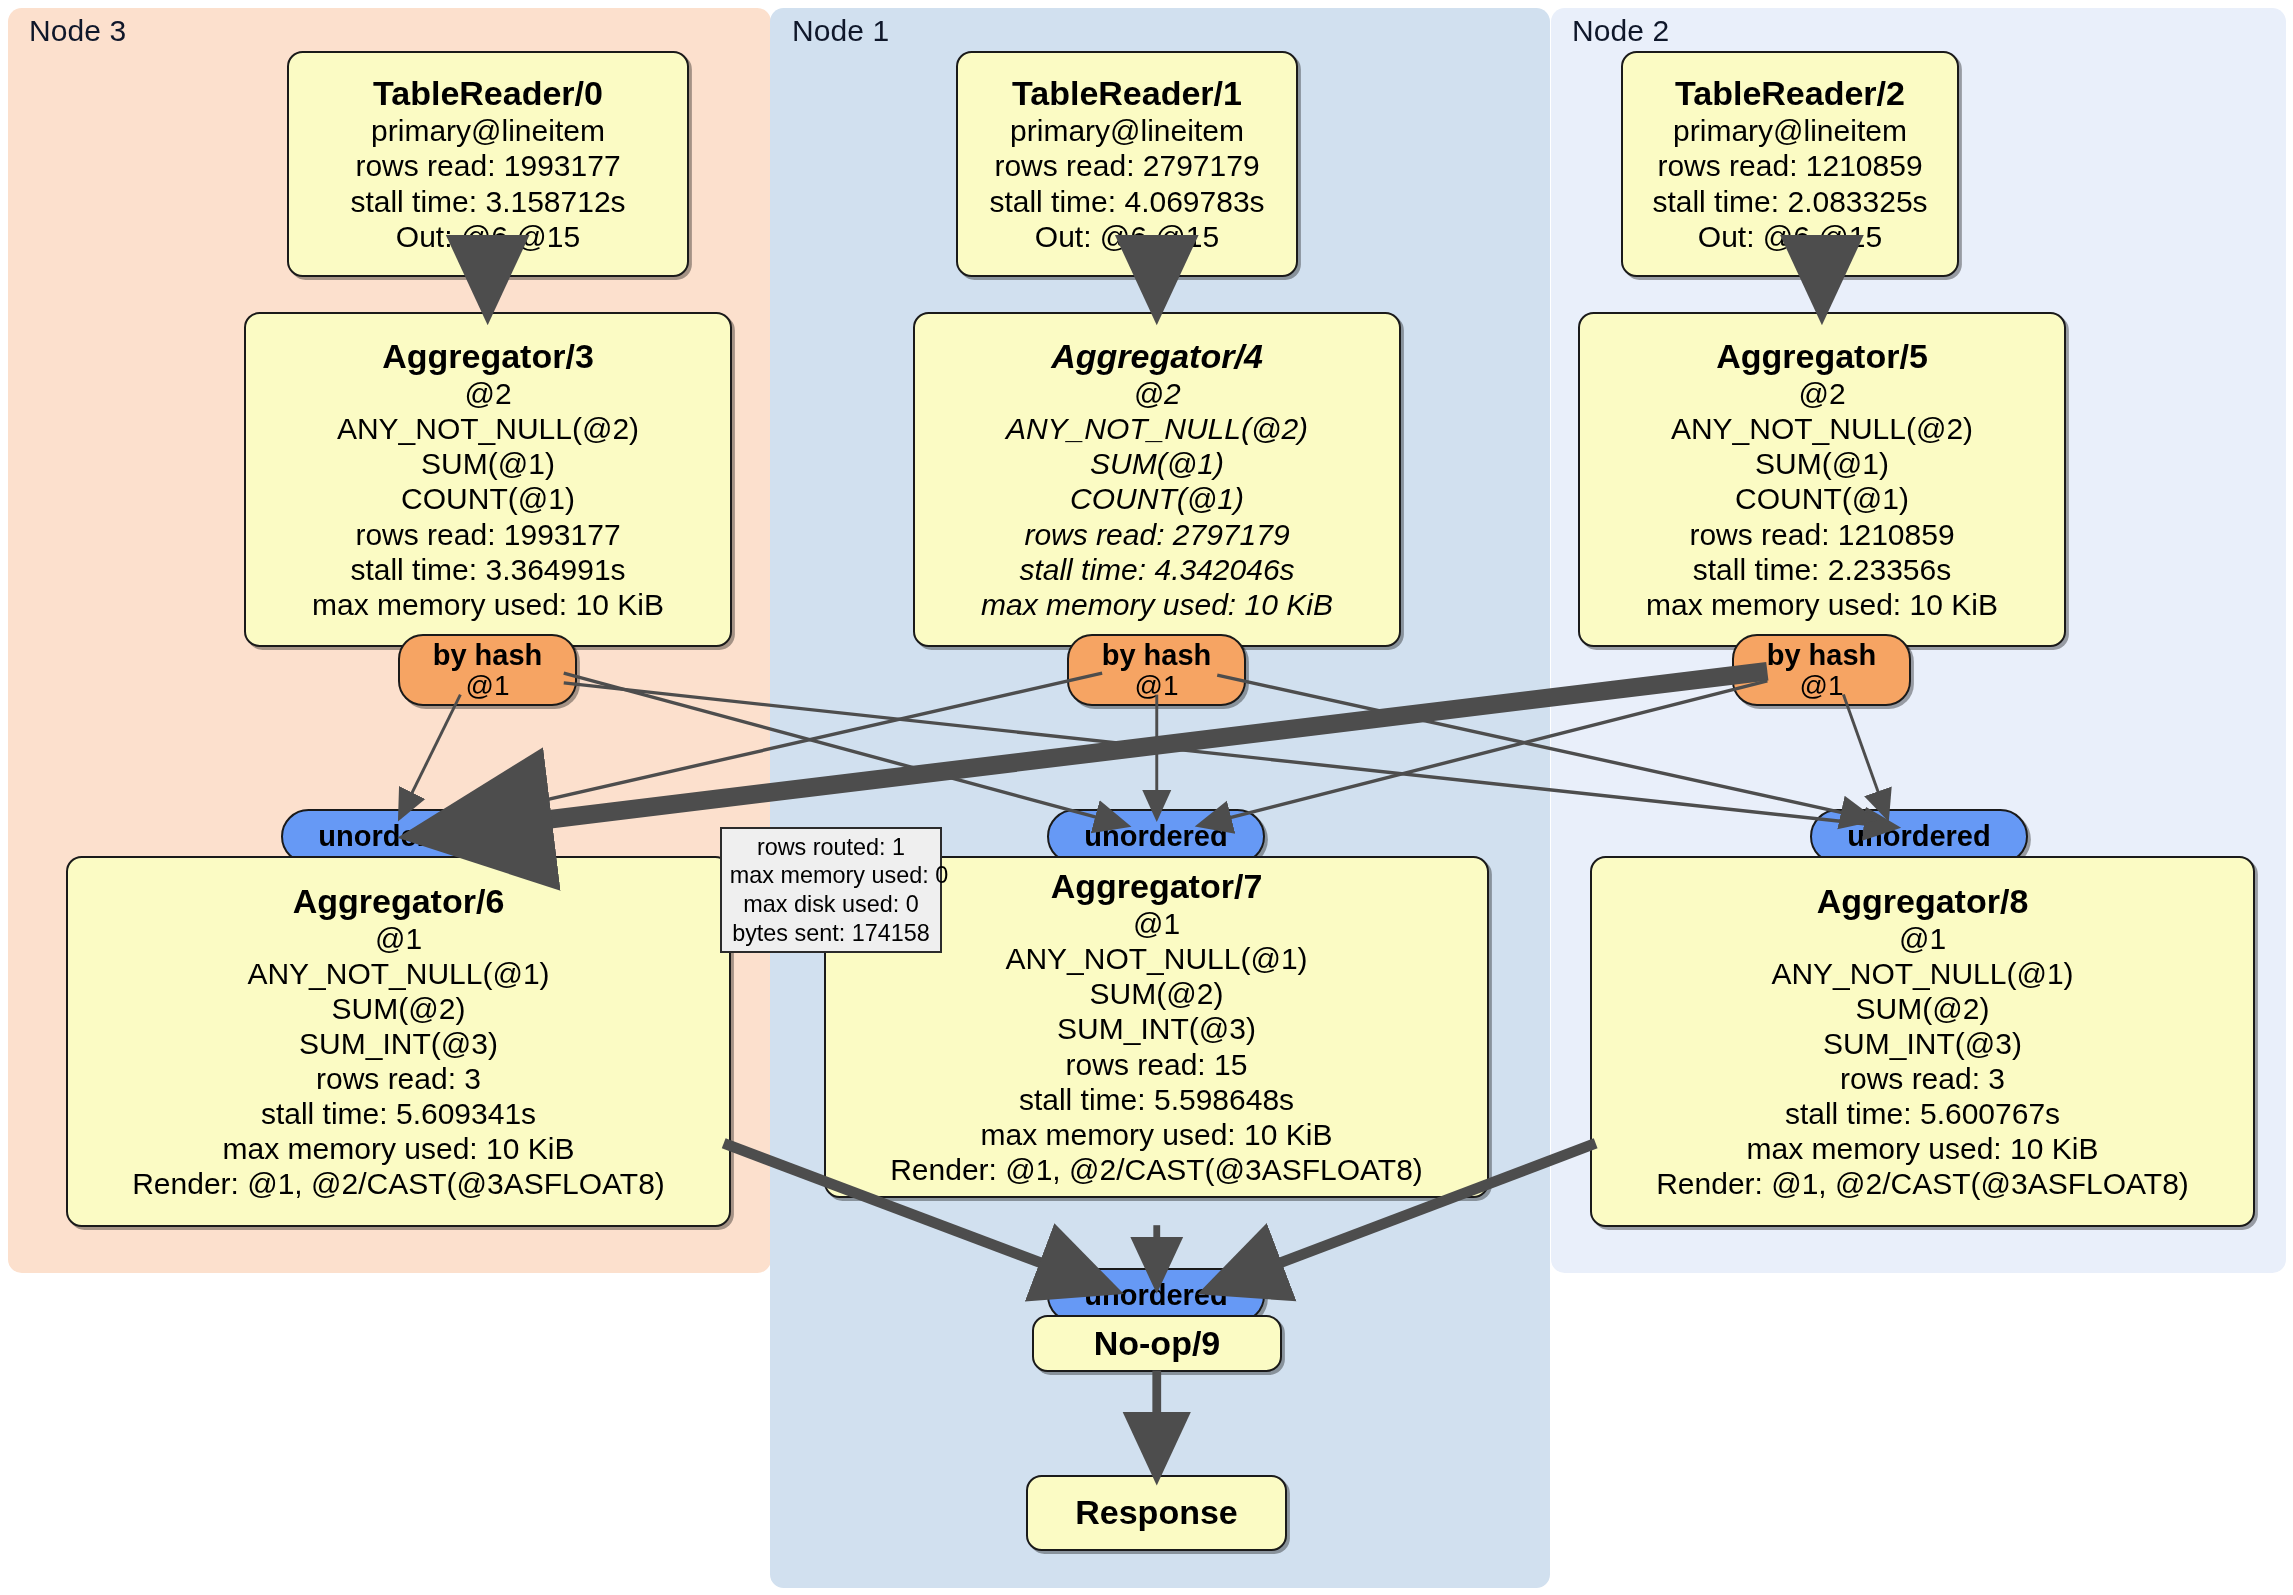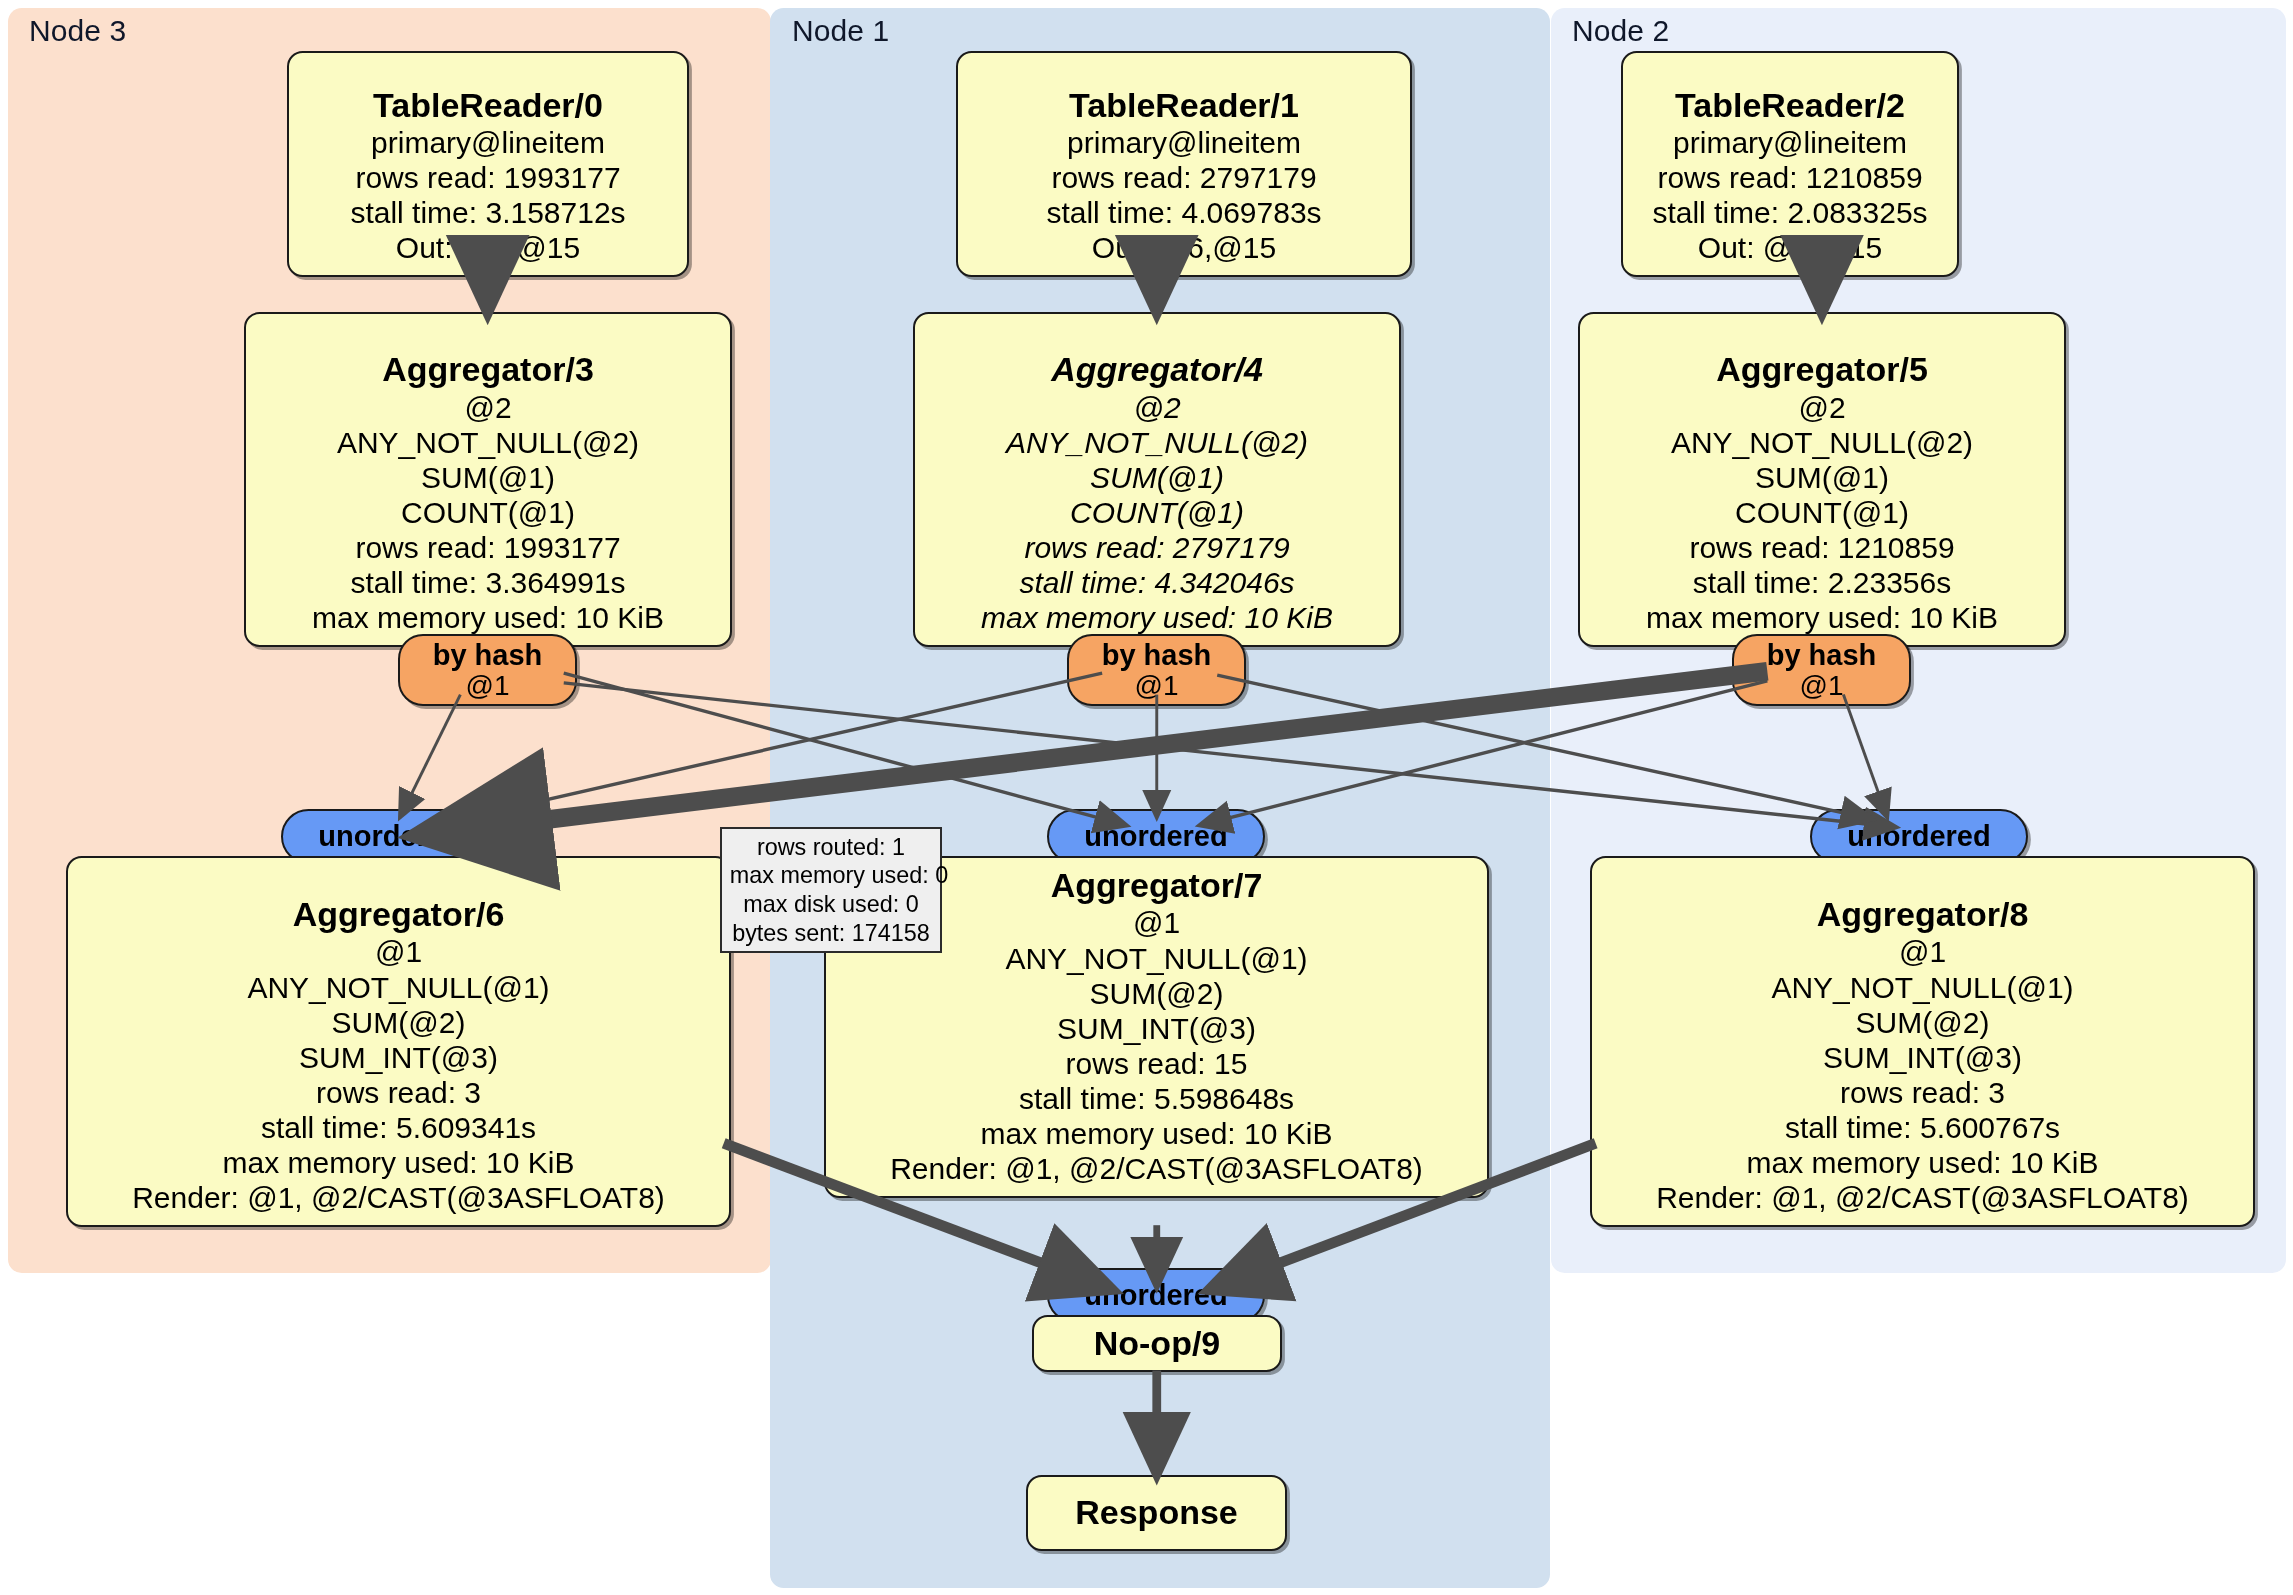"TableReader/0" .opbox { justify-content: flex-end -> center }
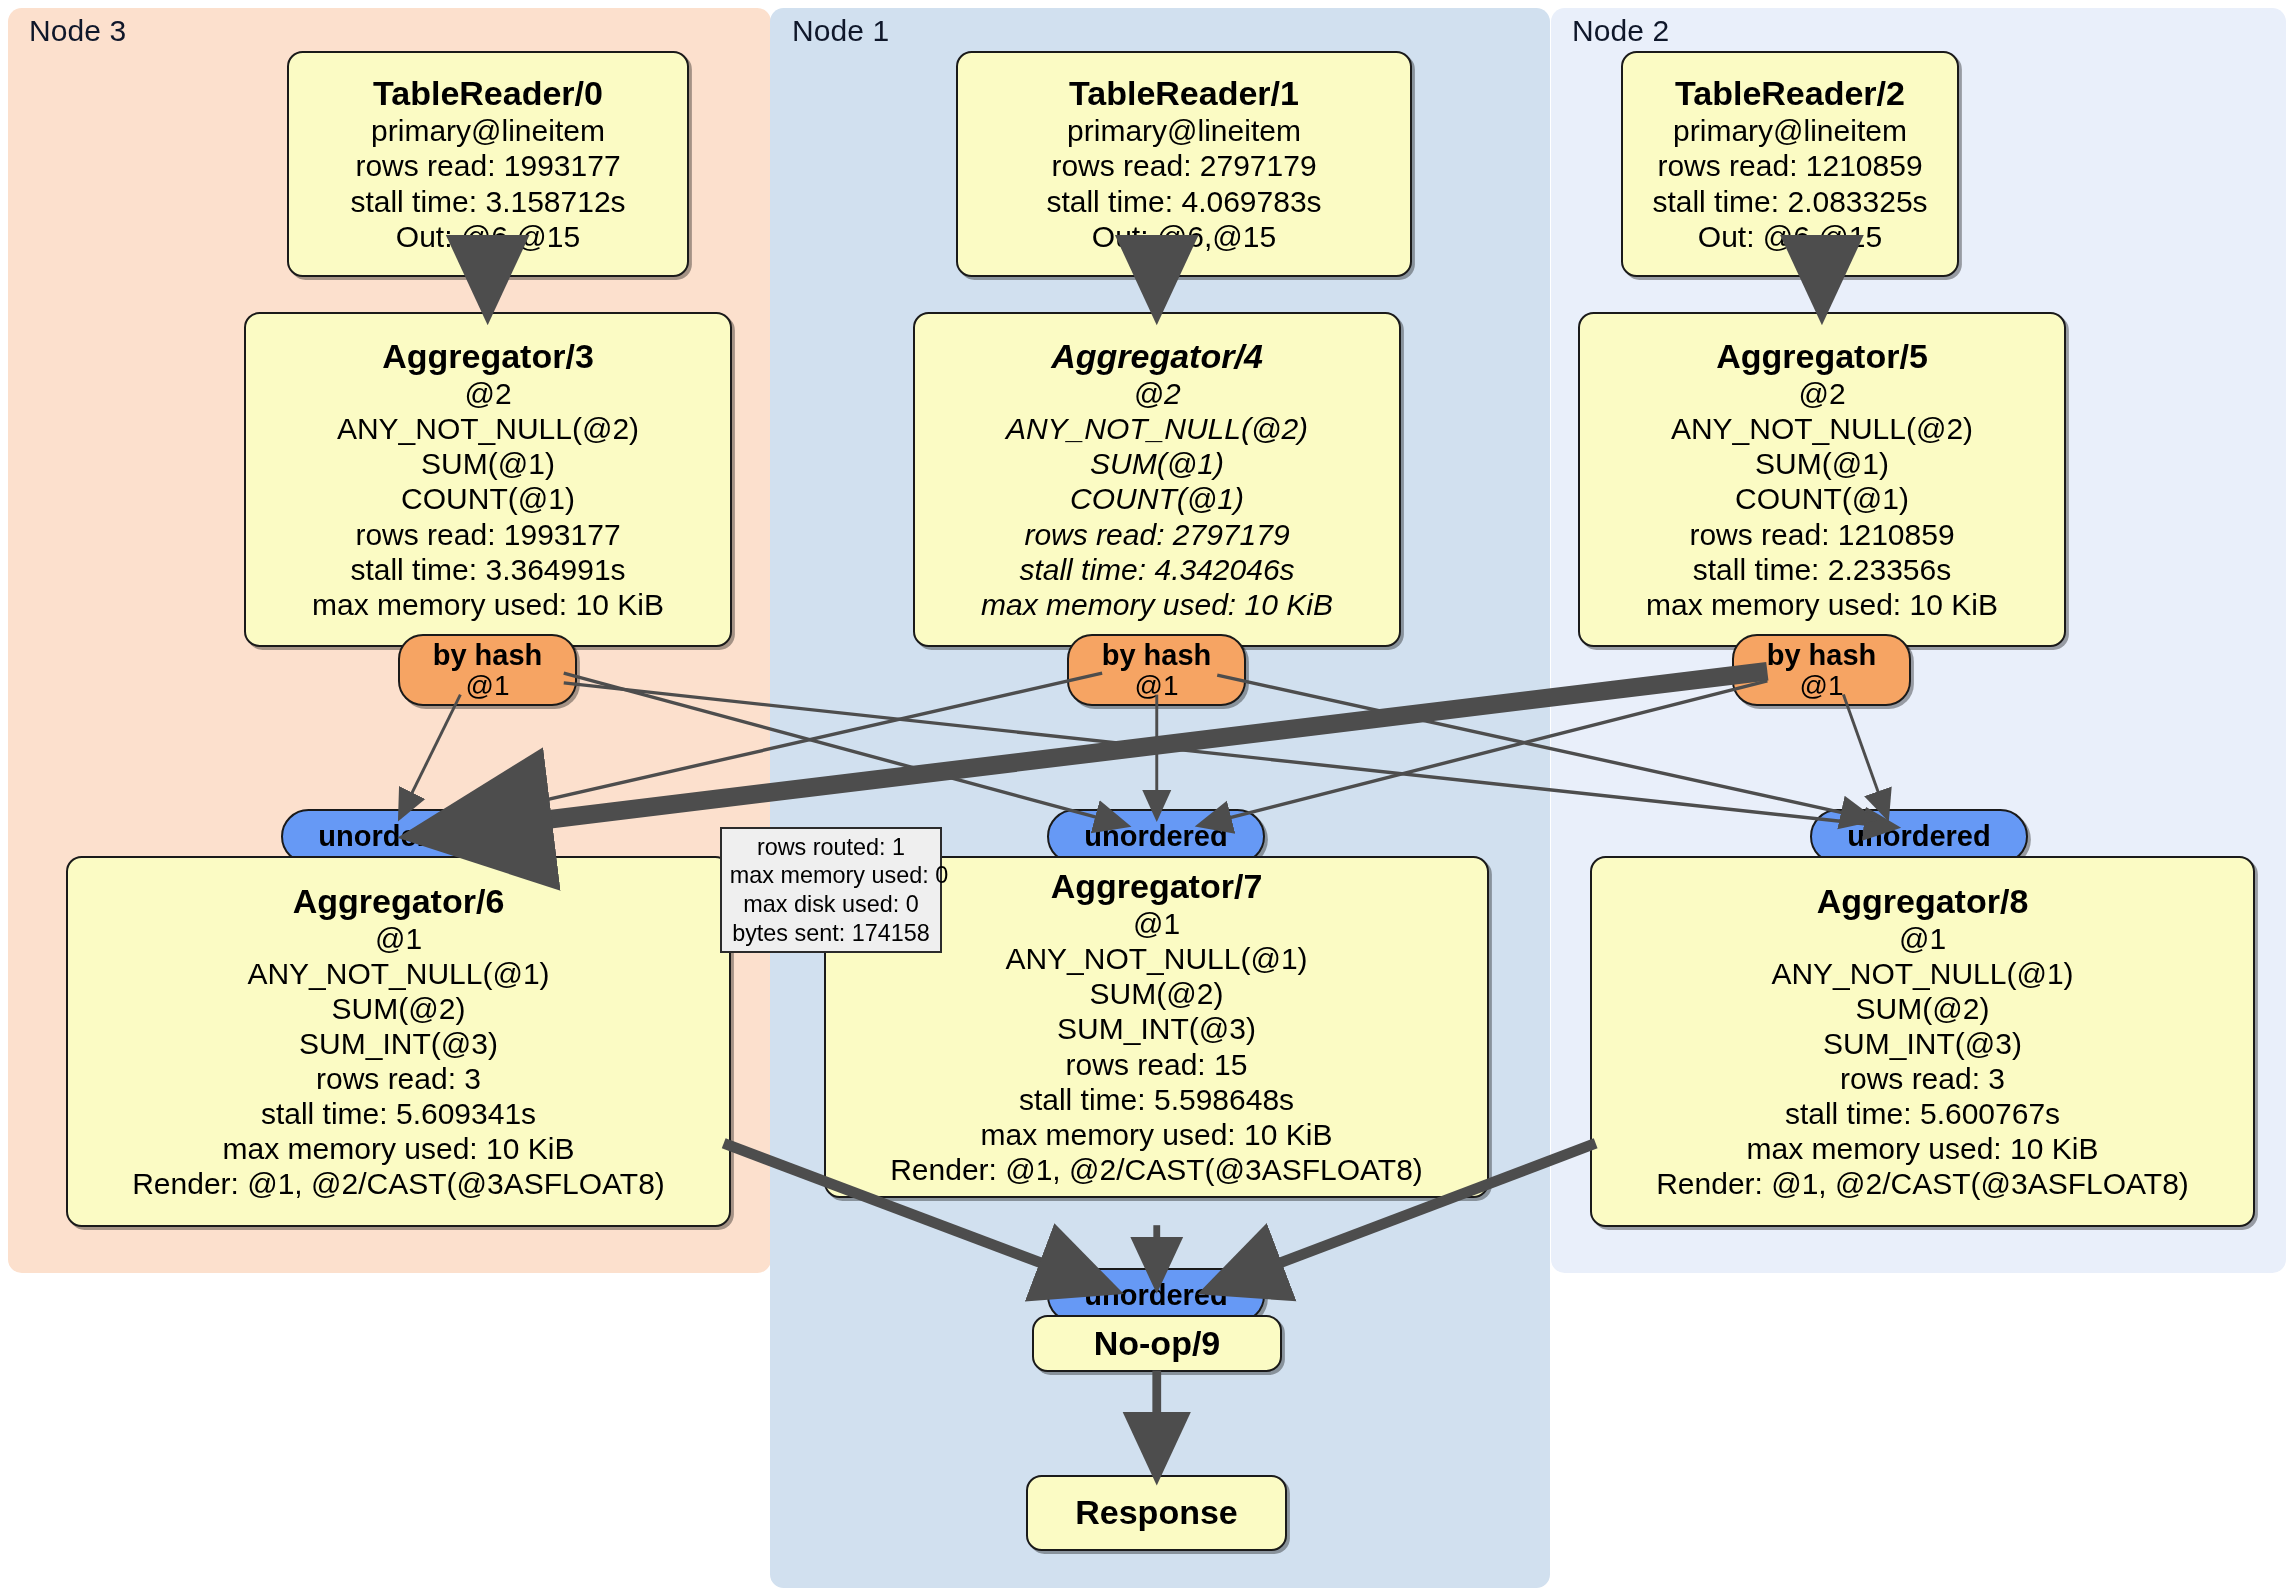"TableReader/1" div.opbox { width: 456px -> 342px }
